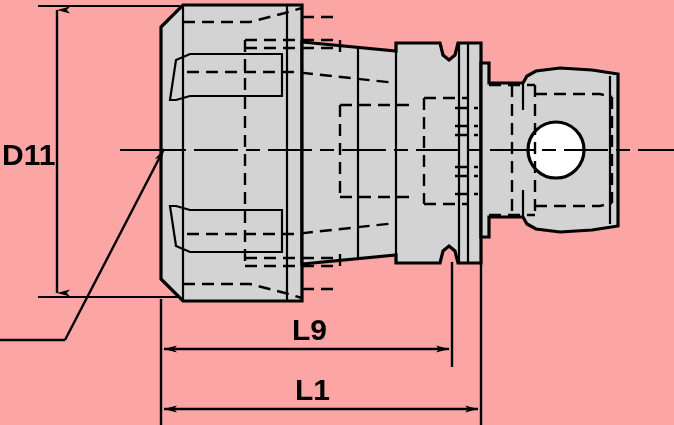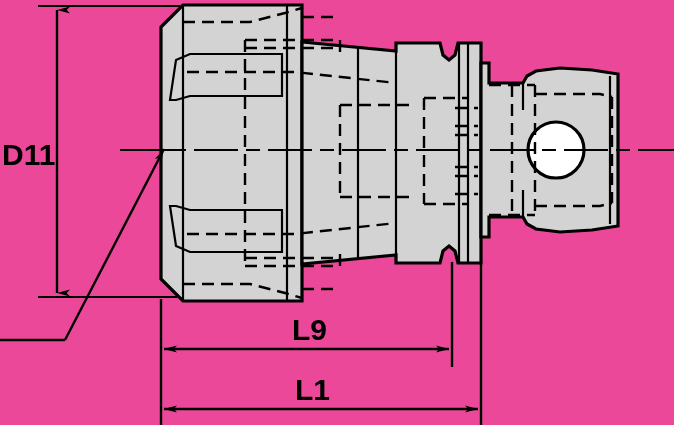"D11" #drawing-root { background: #ec4899 -> #fca5a5 }
